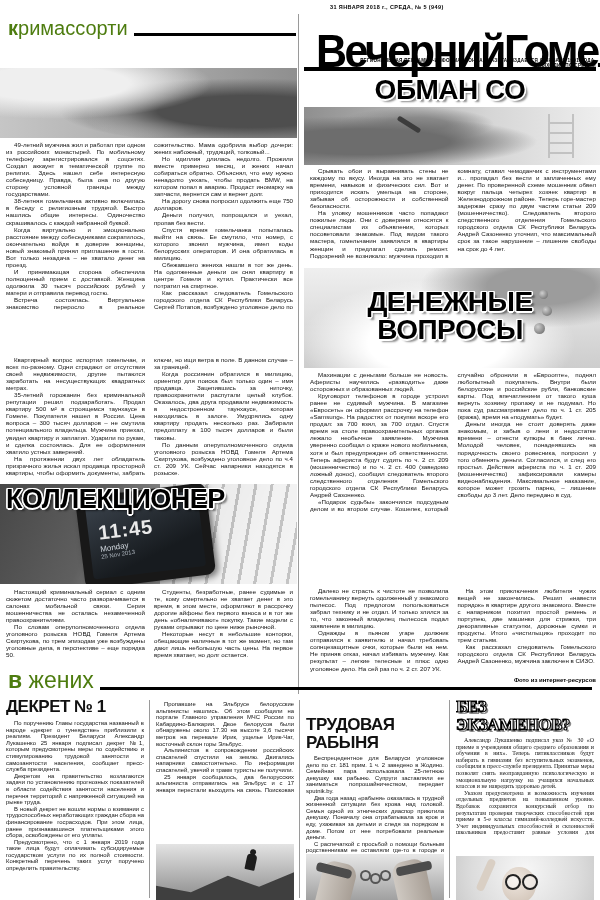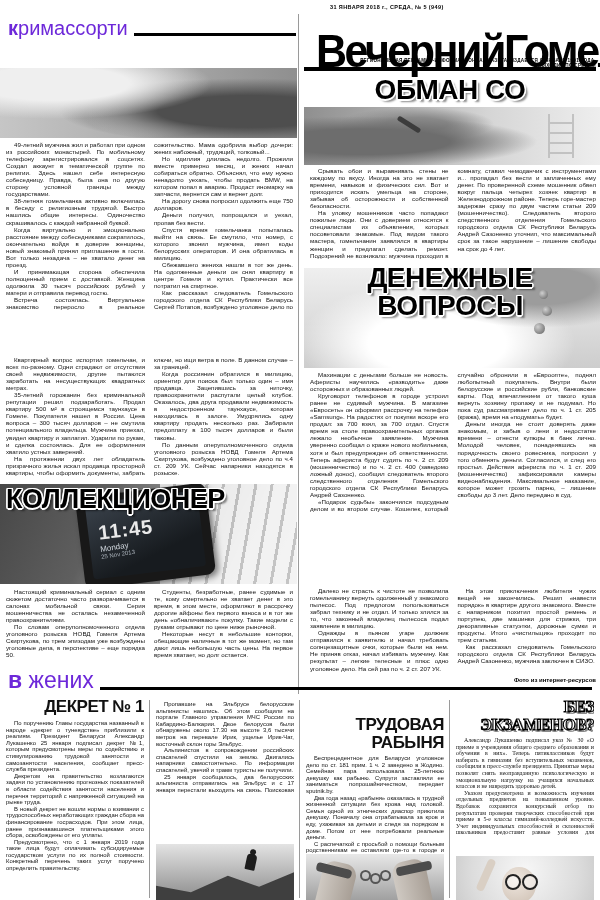"кримассорти" .kicker .klabel { color: #6d28d9 -> #4d7c0f }
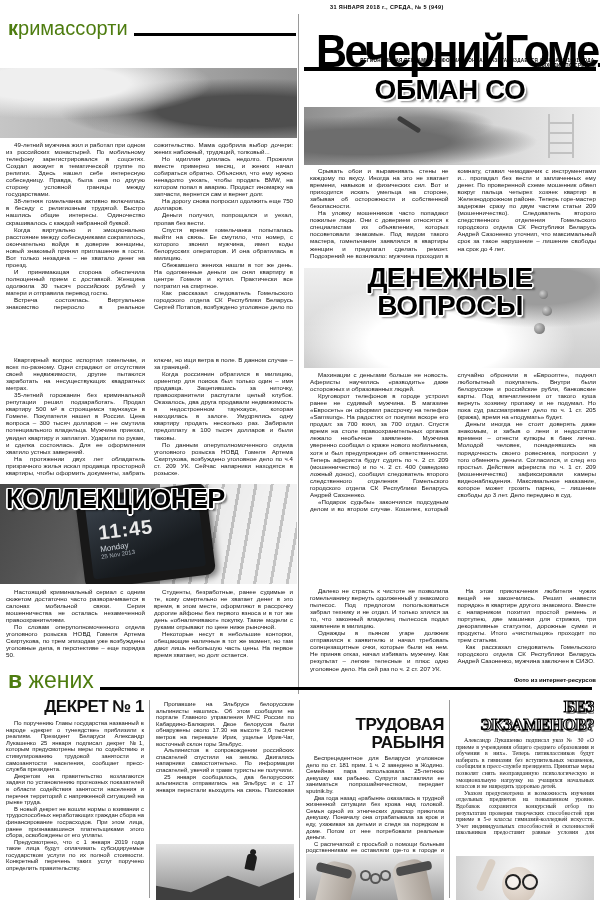"ДЕНЕЖНЫЕ ВОПРОСЫ" div.abs { top: 264px -> 288px }
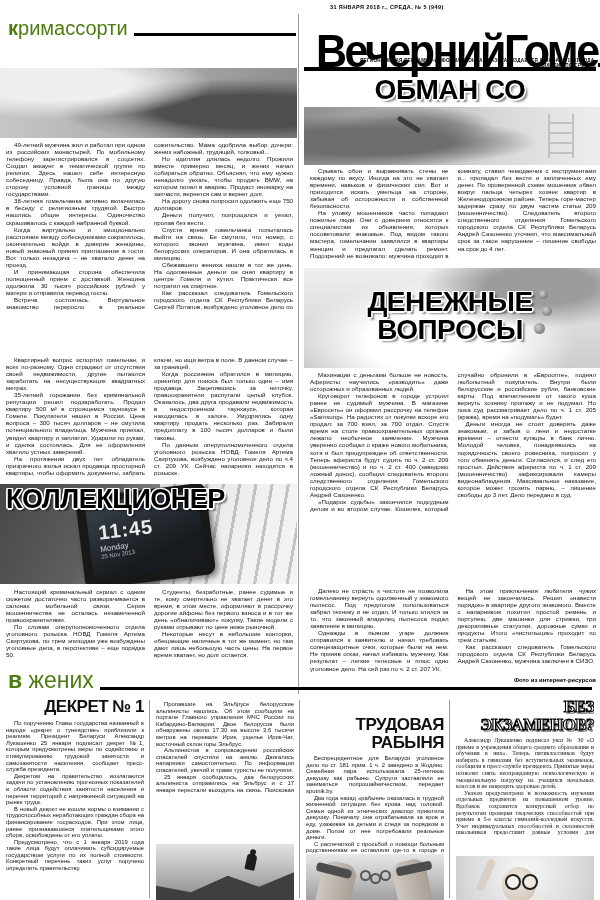"ДЕКРЕТ № 1" .bhl { text-align: right -> left }
